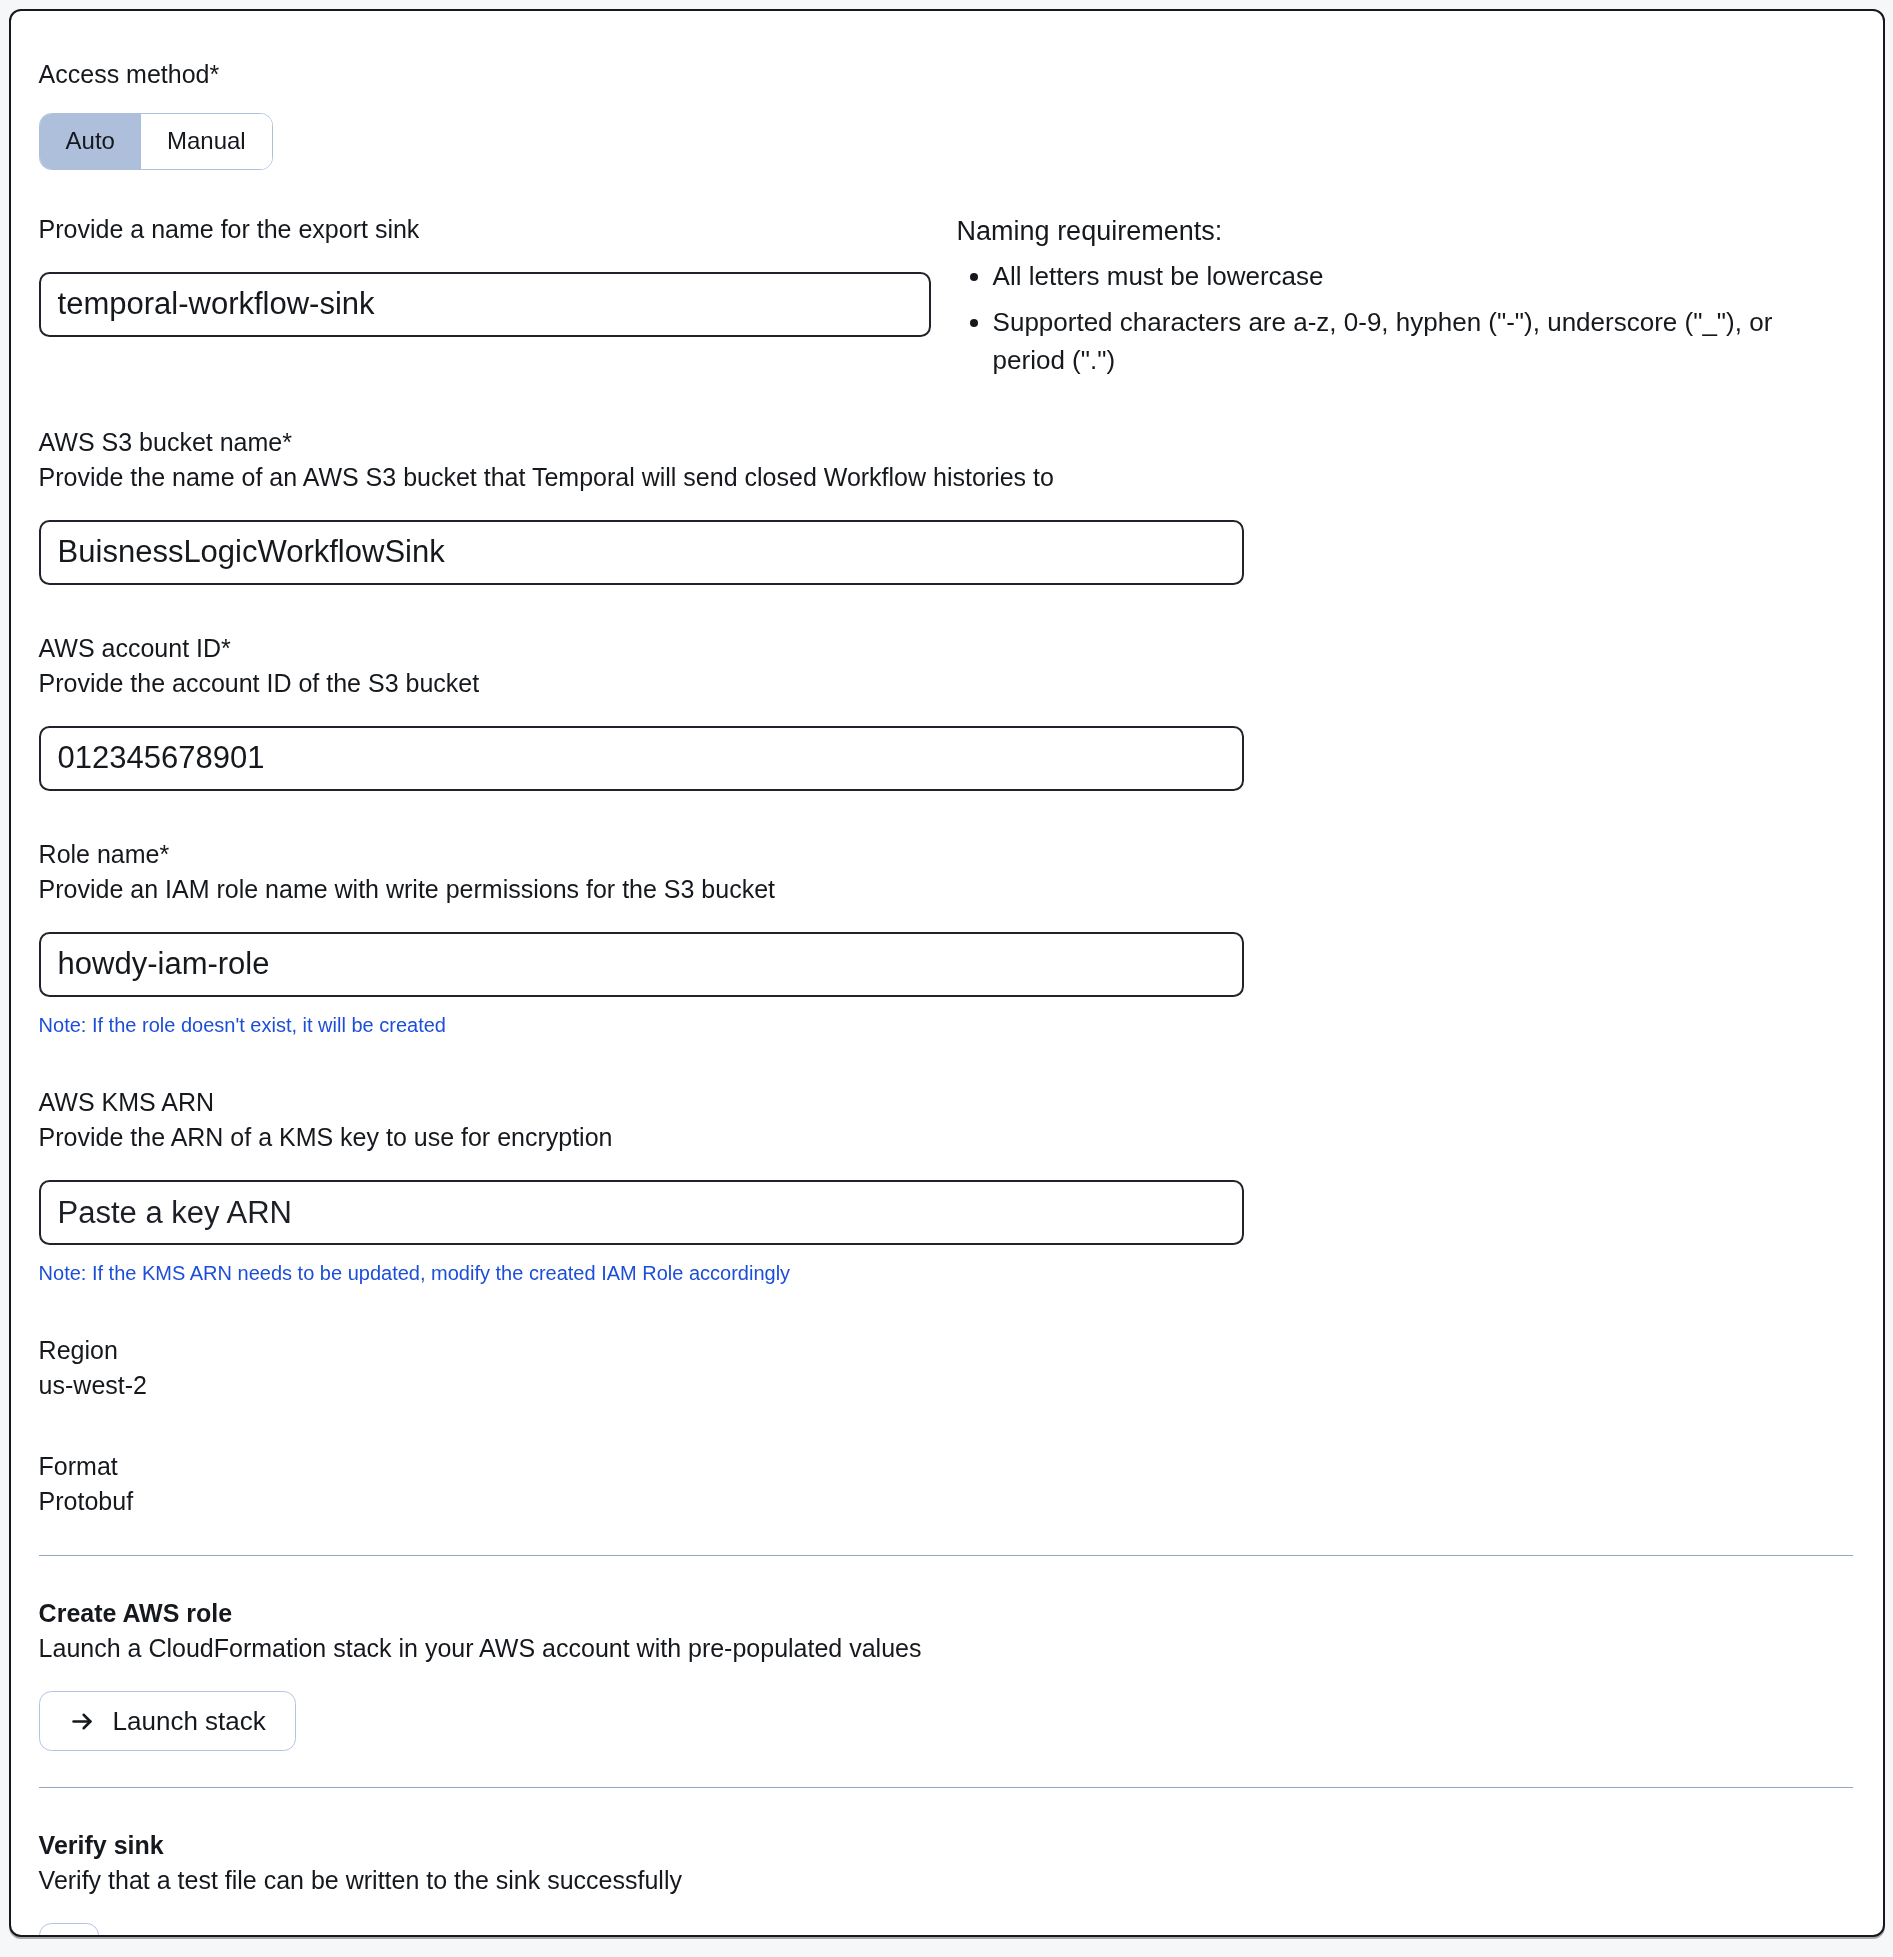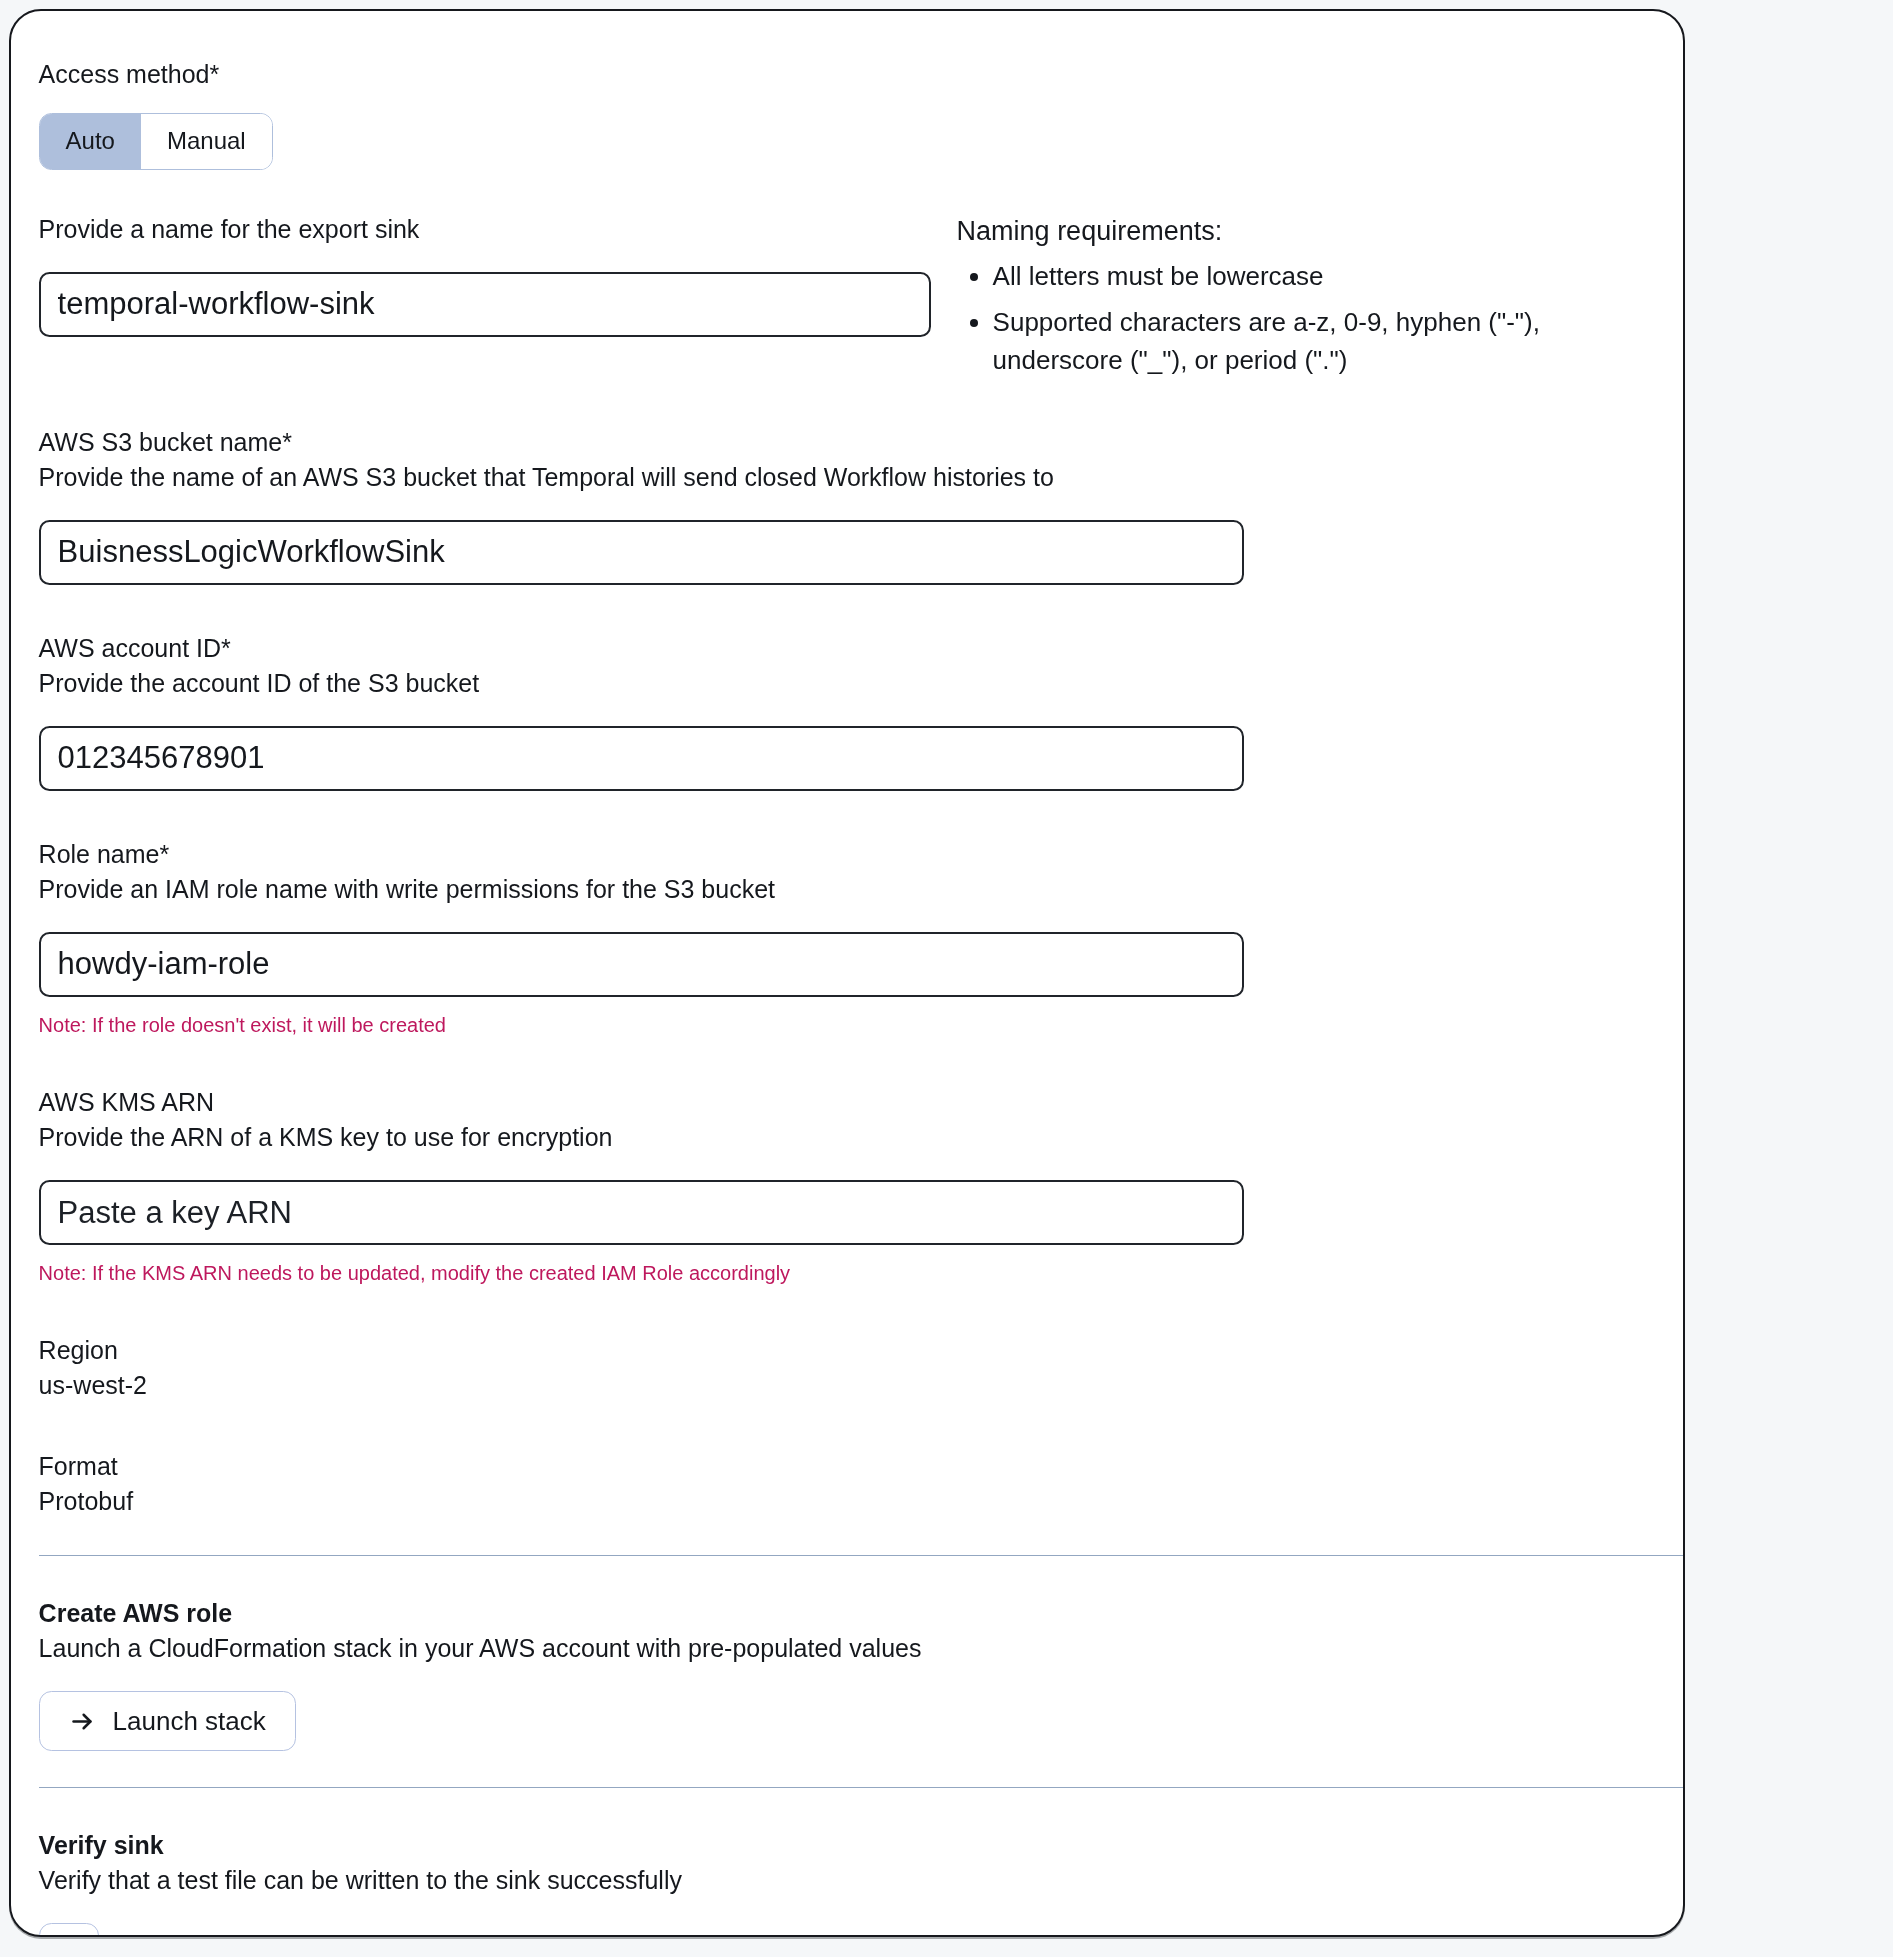"Access method*" .card { border-radius: 32px -> 12px; width: 1676px -> 1876px }
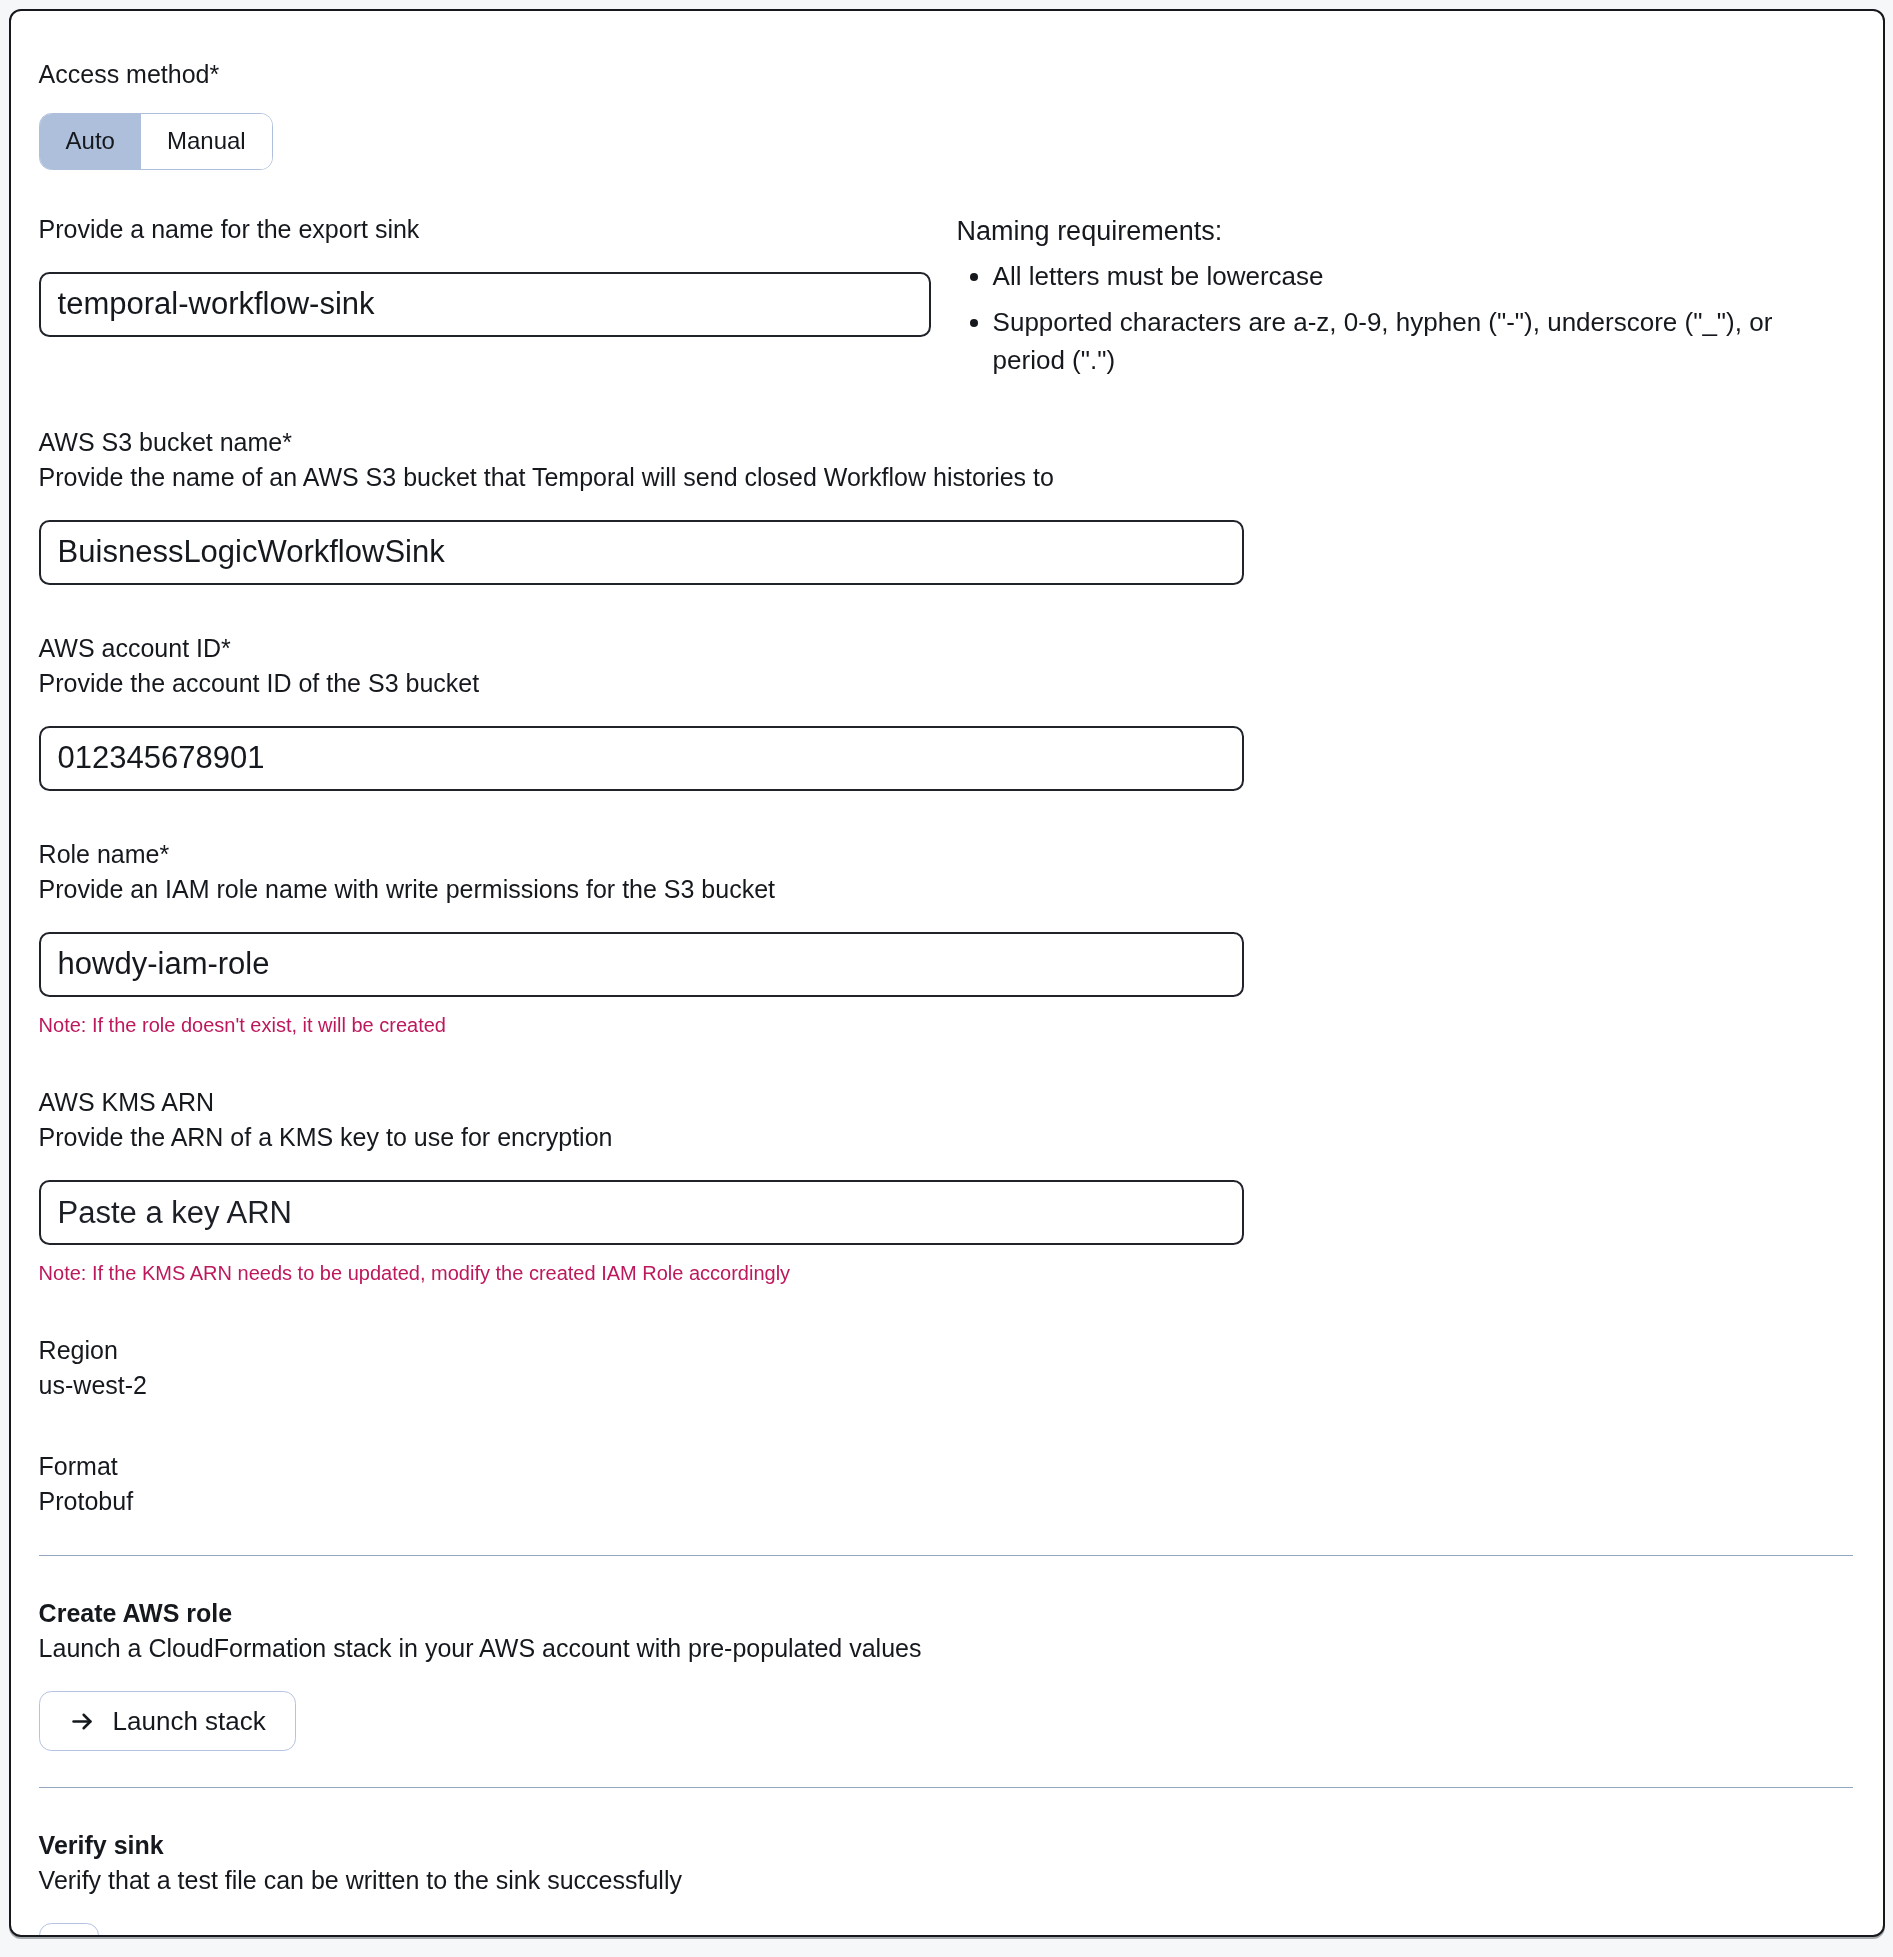"Note: If the role doesn't" .note { color: #be185d -> #1d4ed8 }
